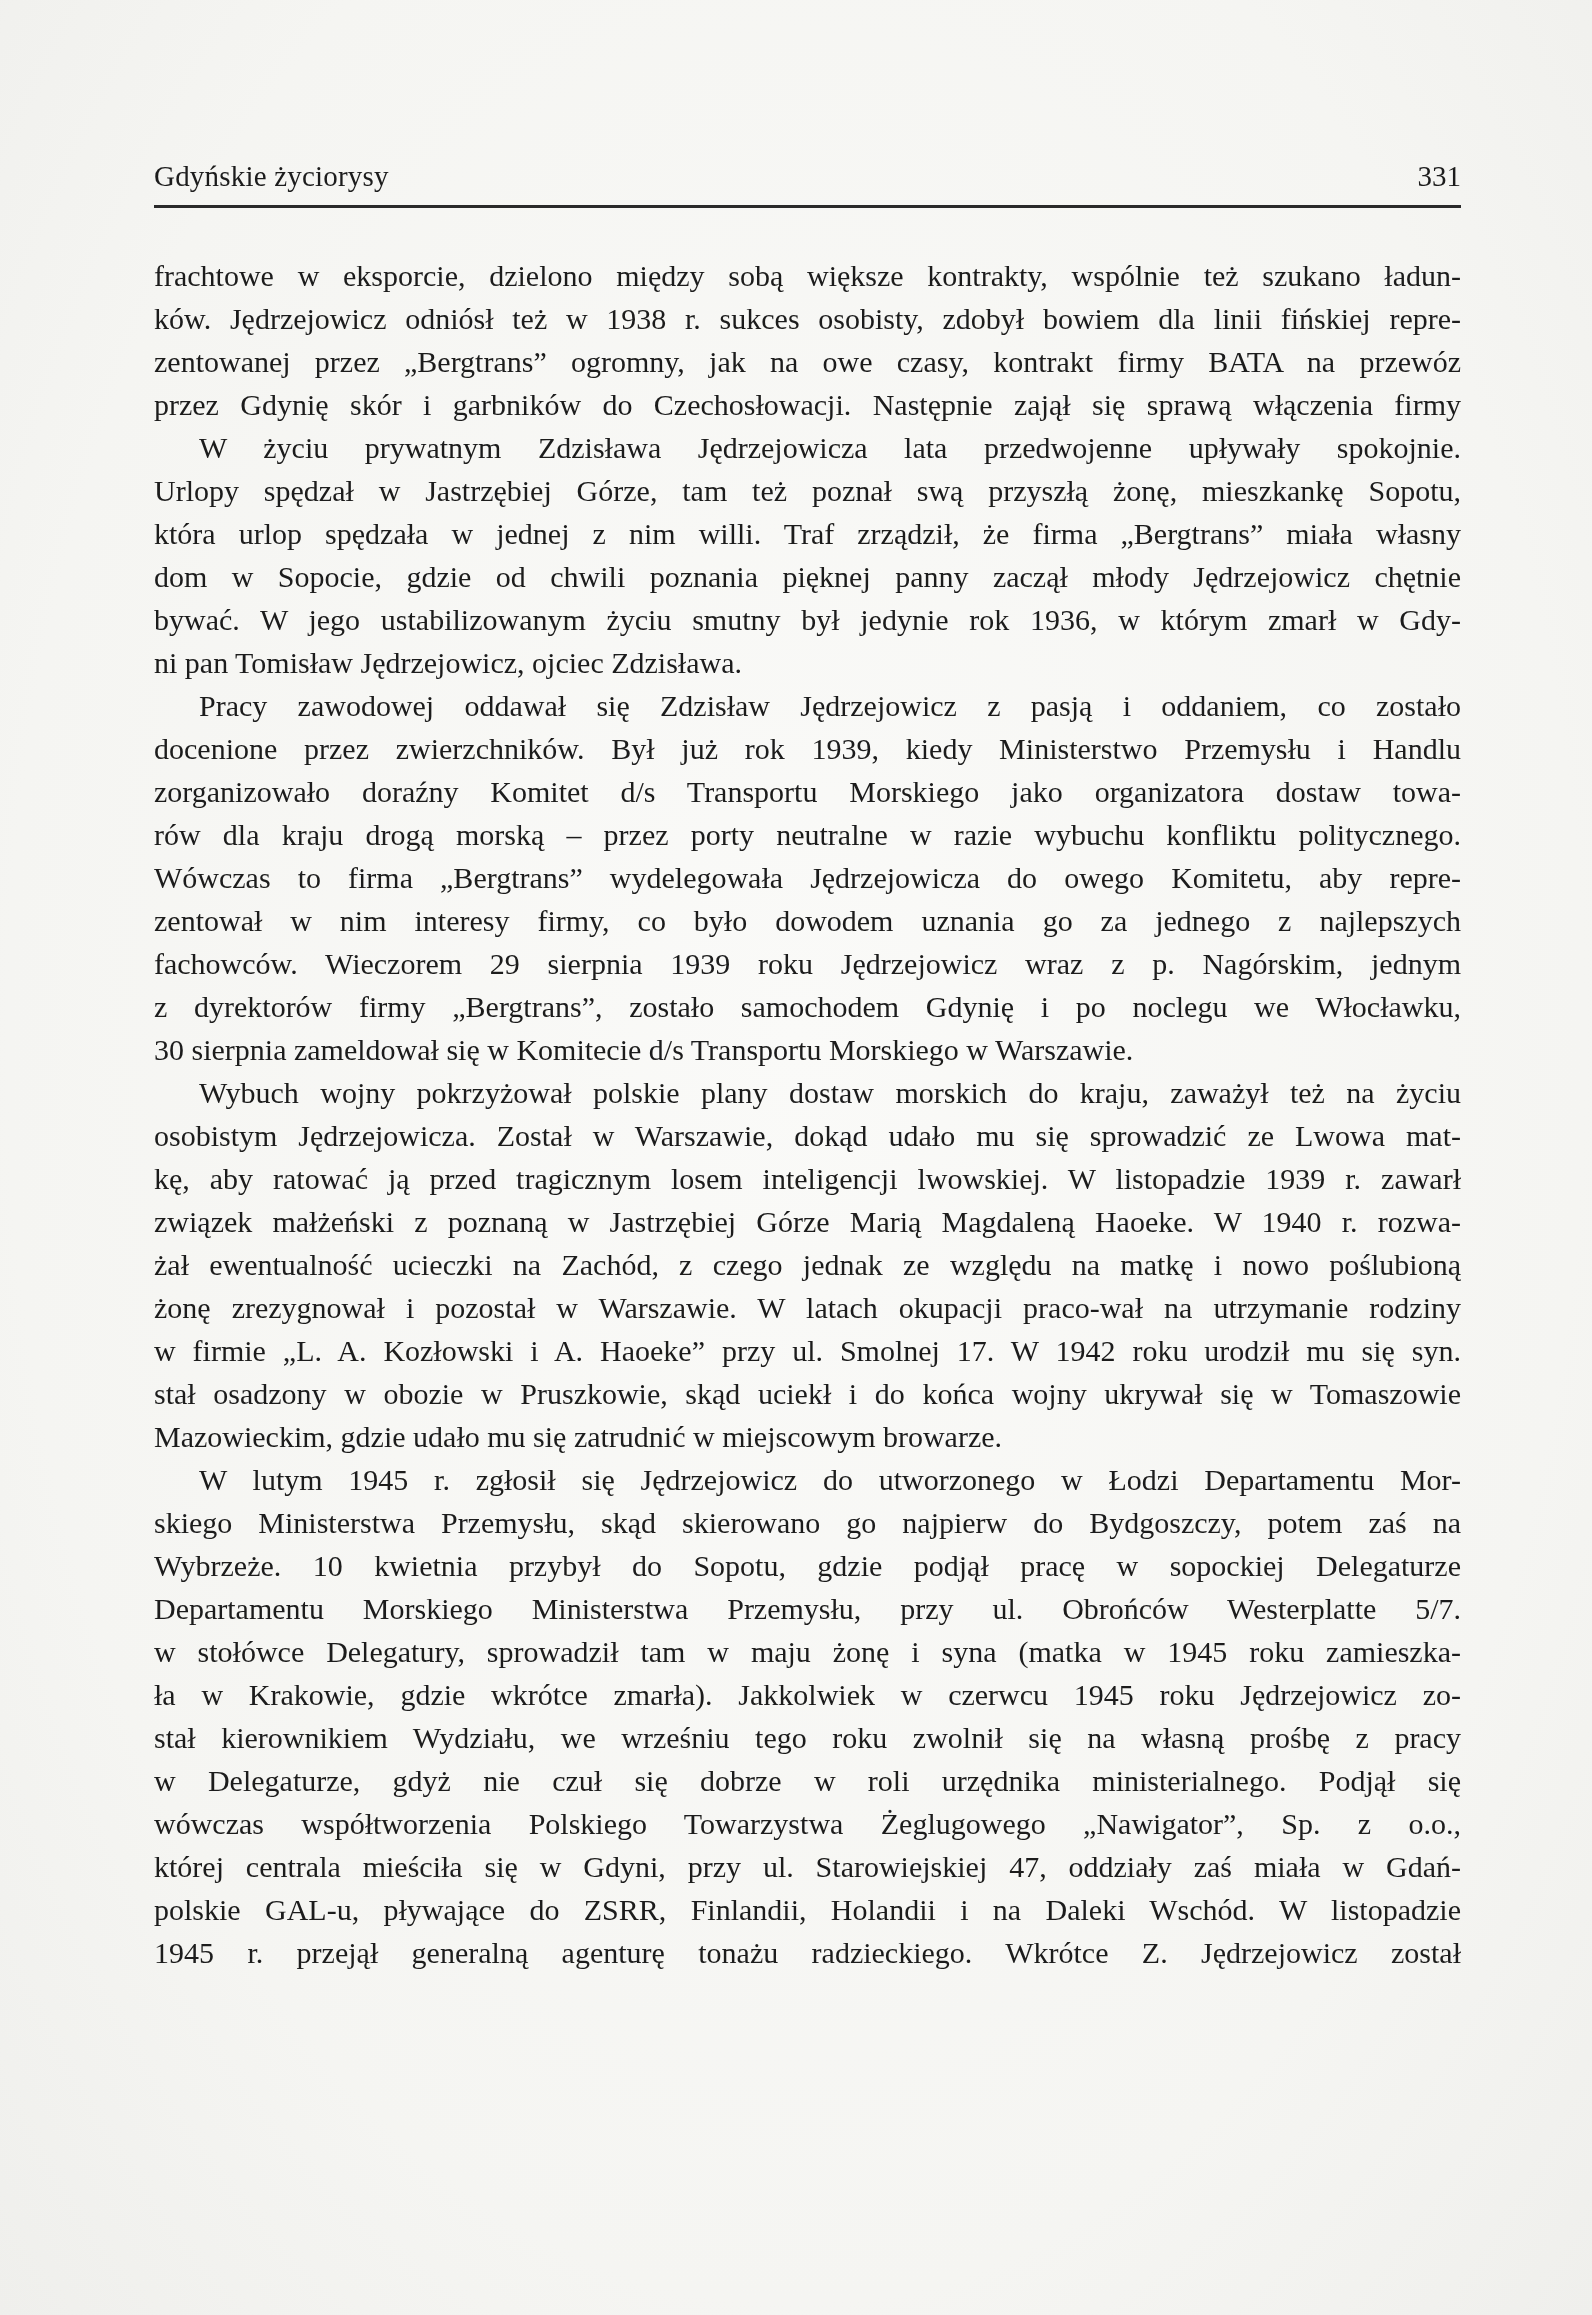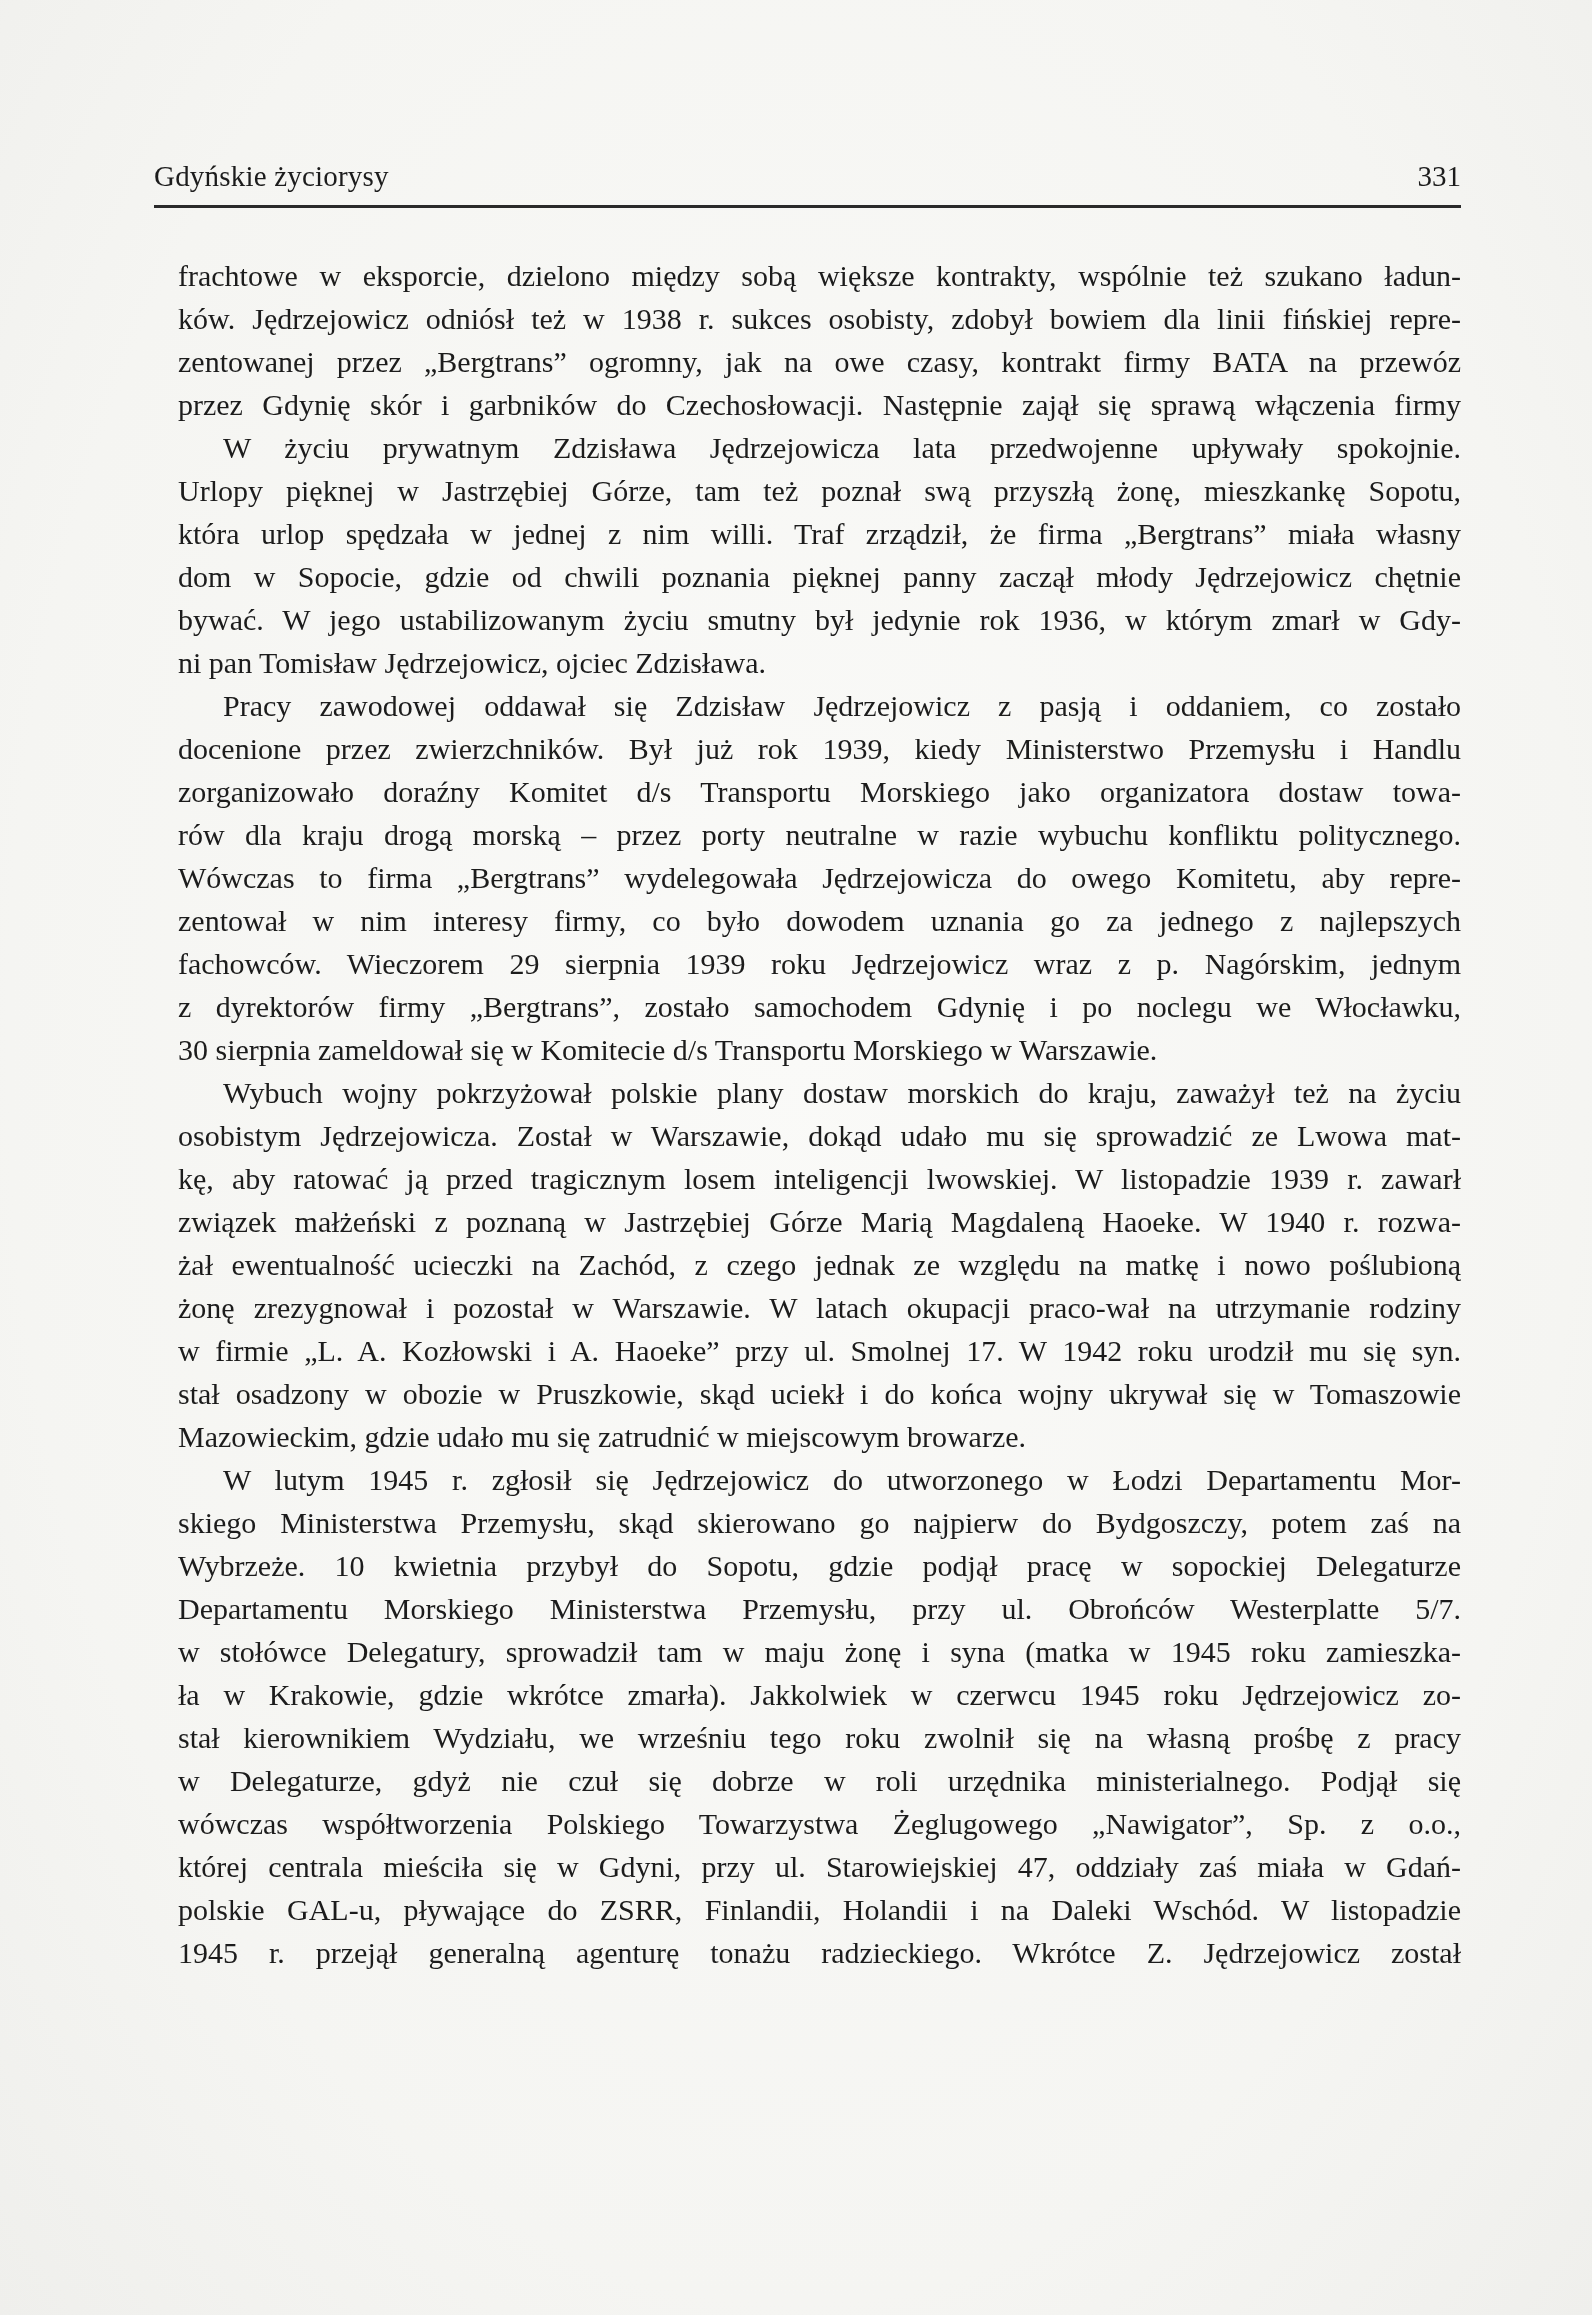"frachtowe w eksporcie, dzielono między" .line { margin-left: 24px -> none }
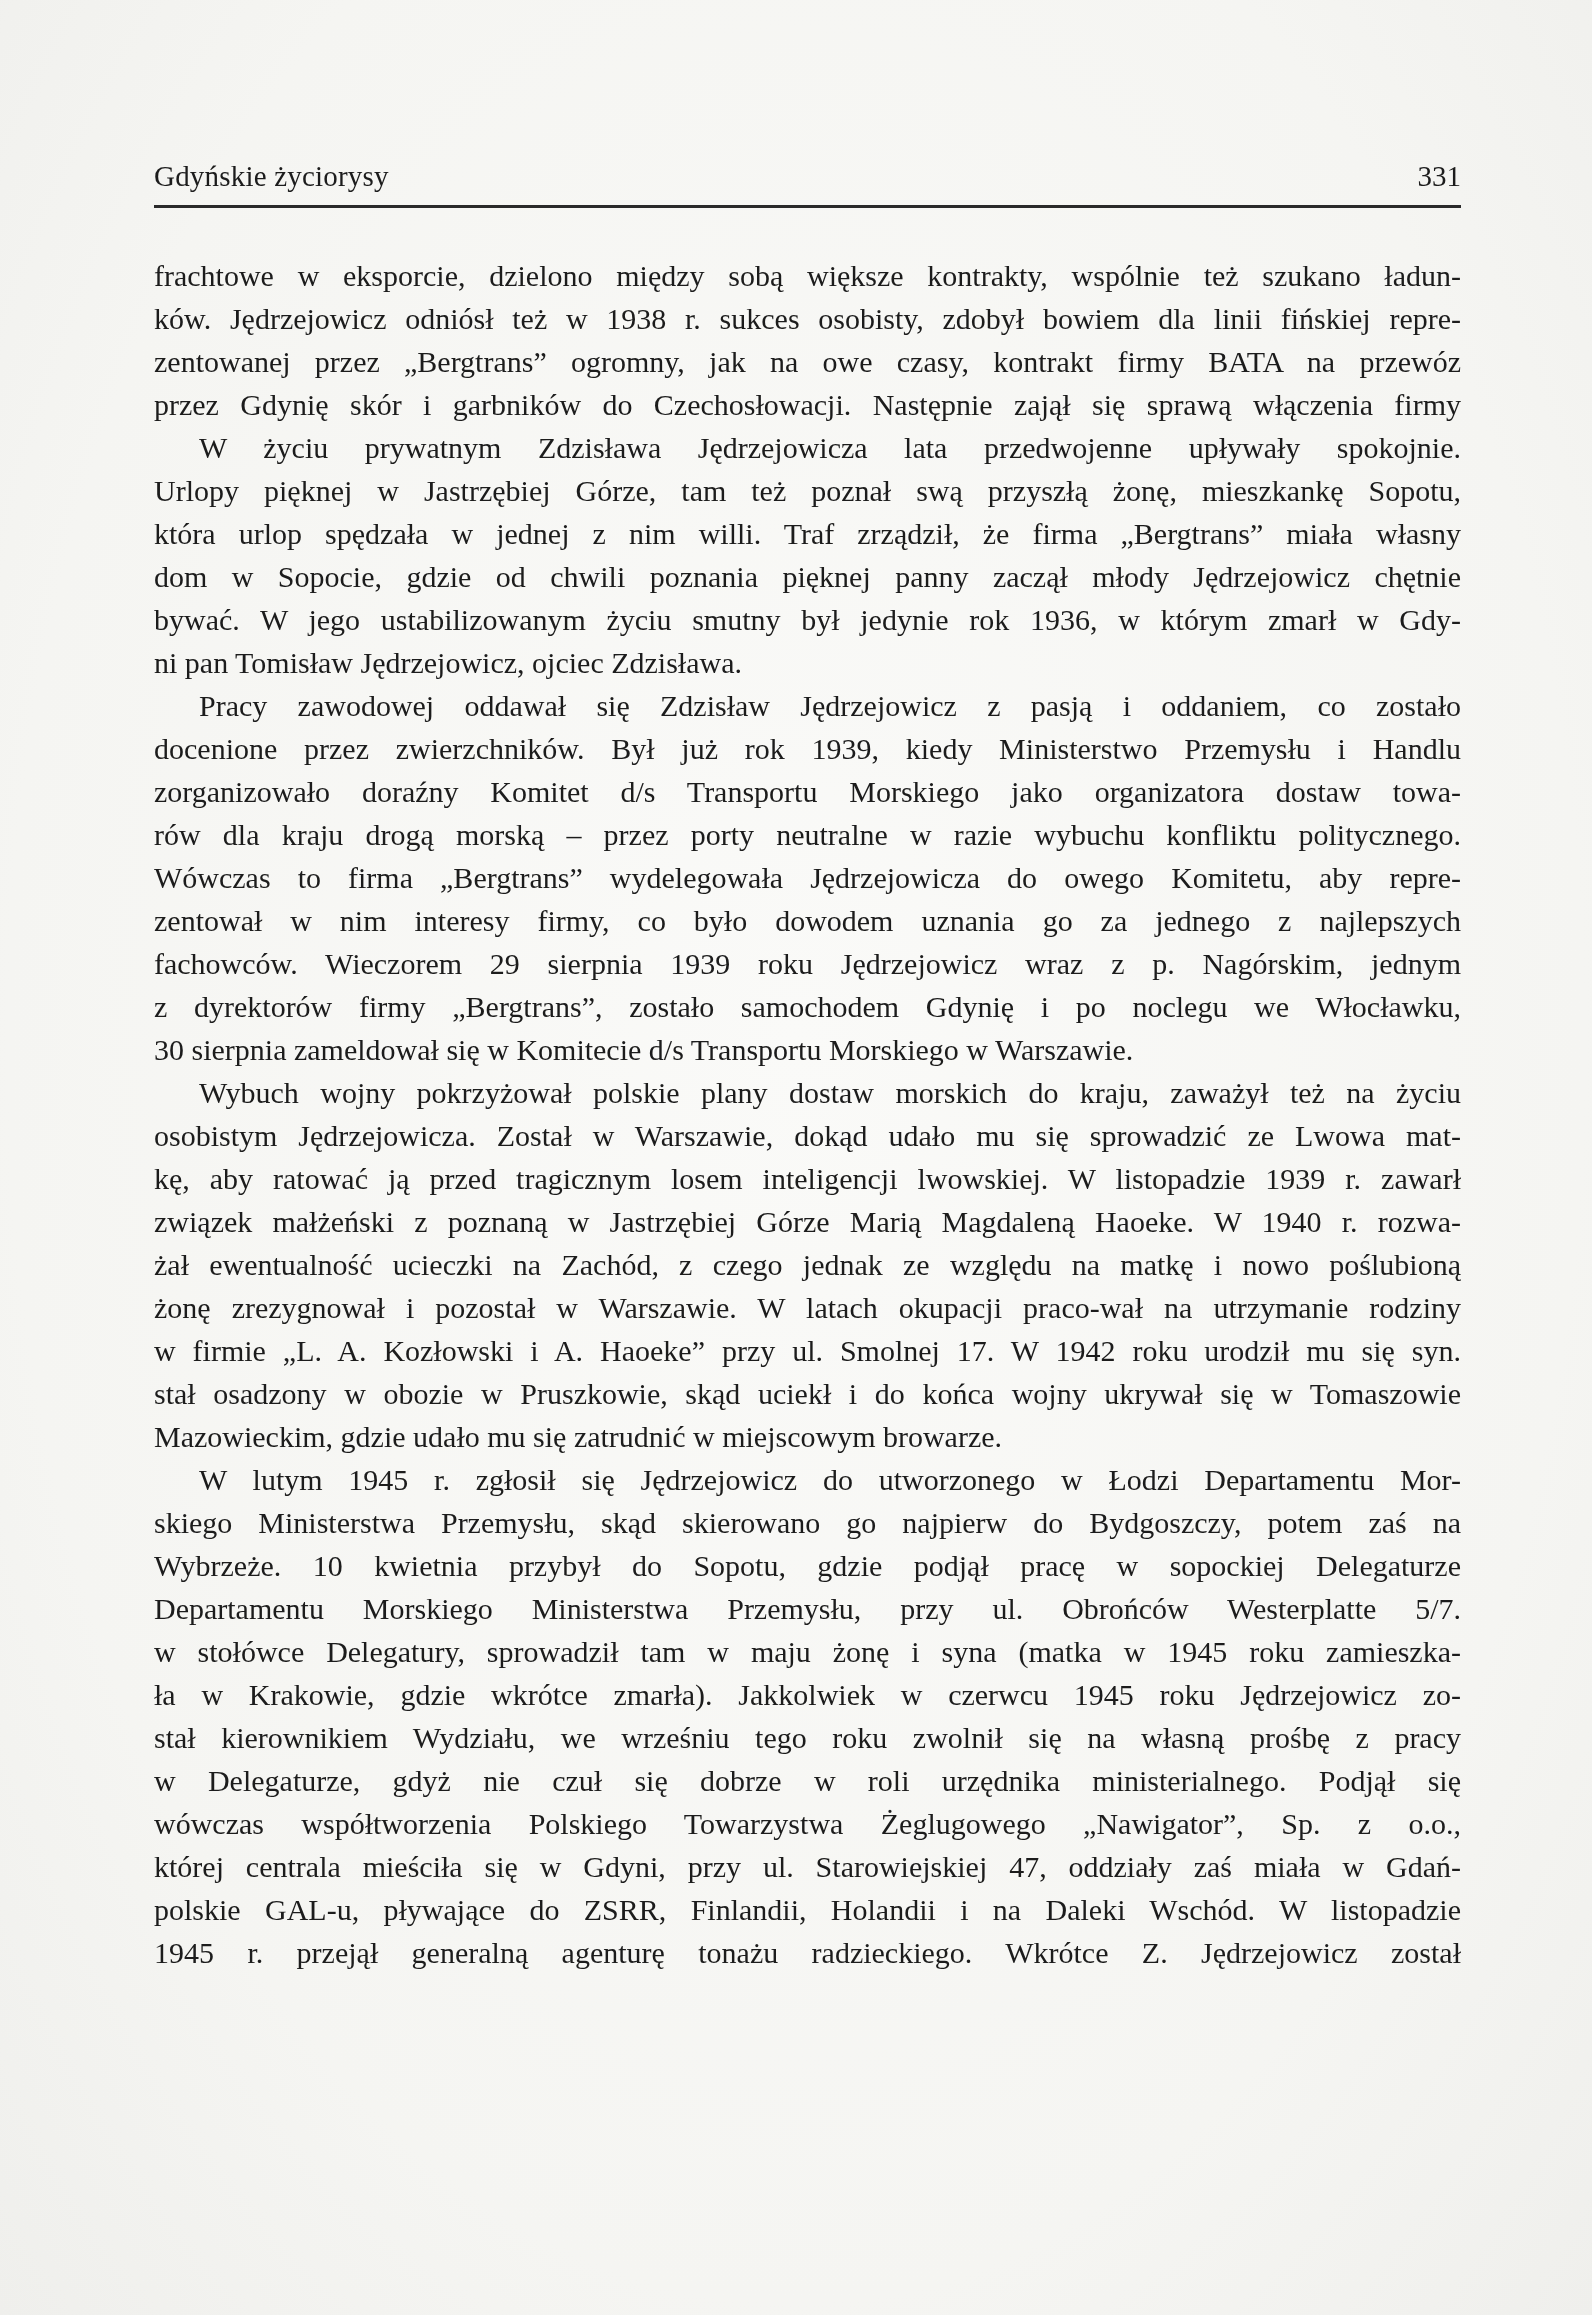"Urlopy pięknej w Jastrzębiej Górze," span.line { text: pięknej -> spędzał }
